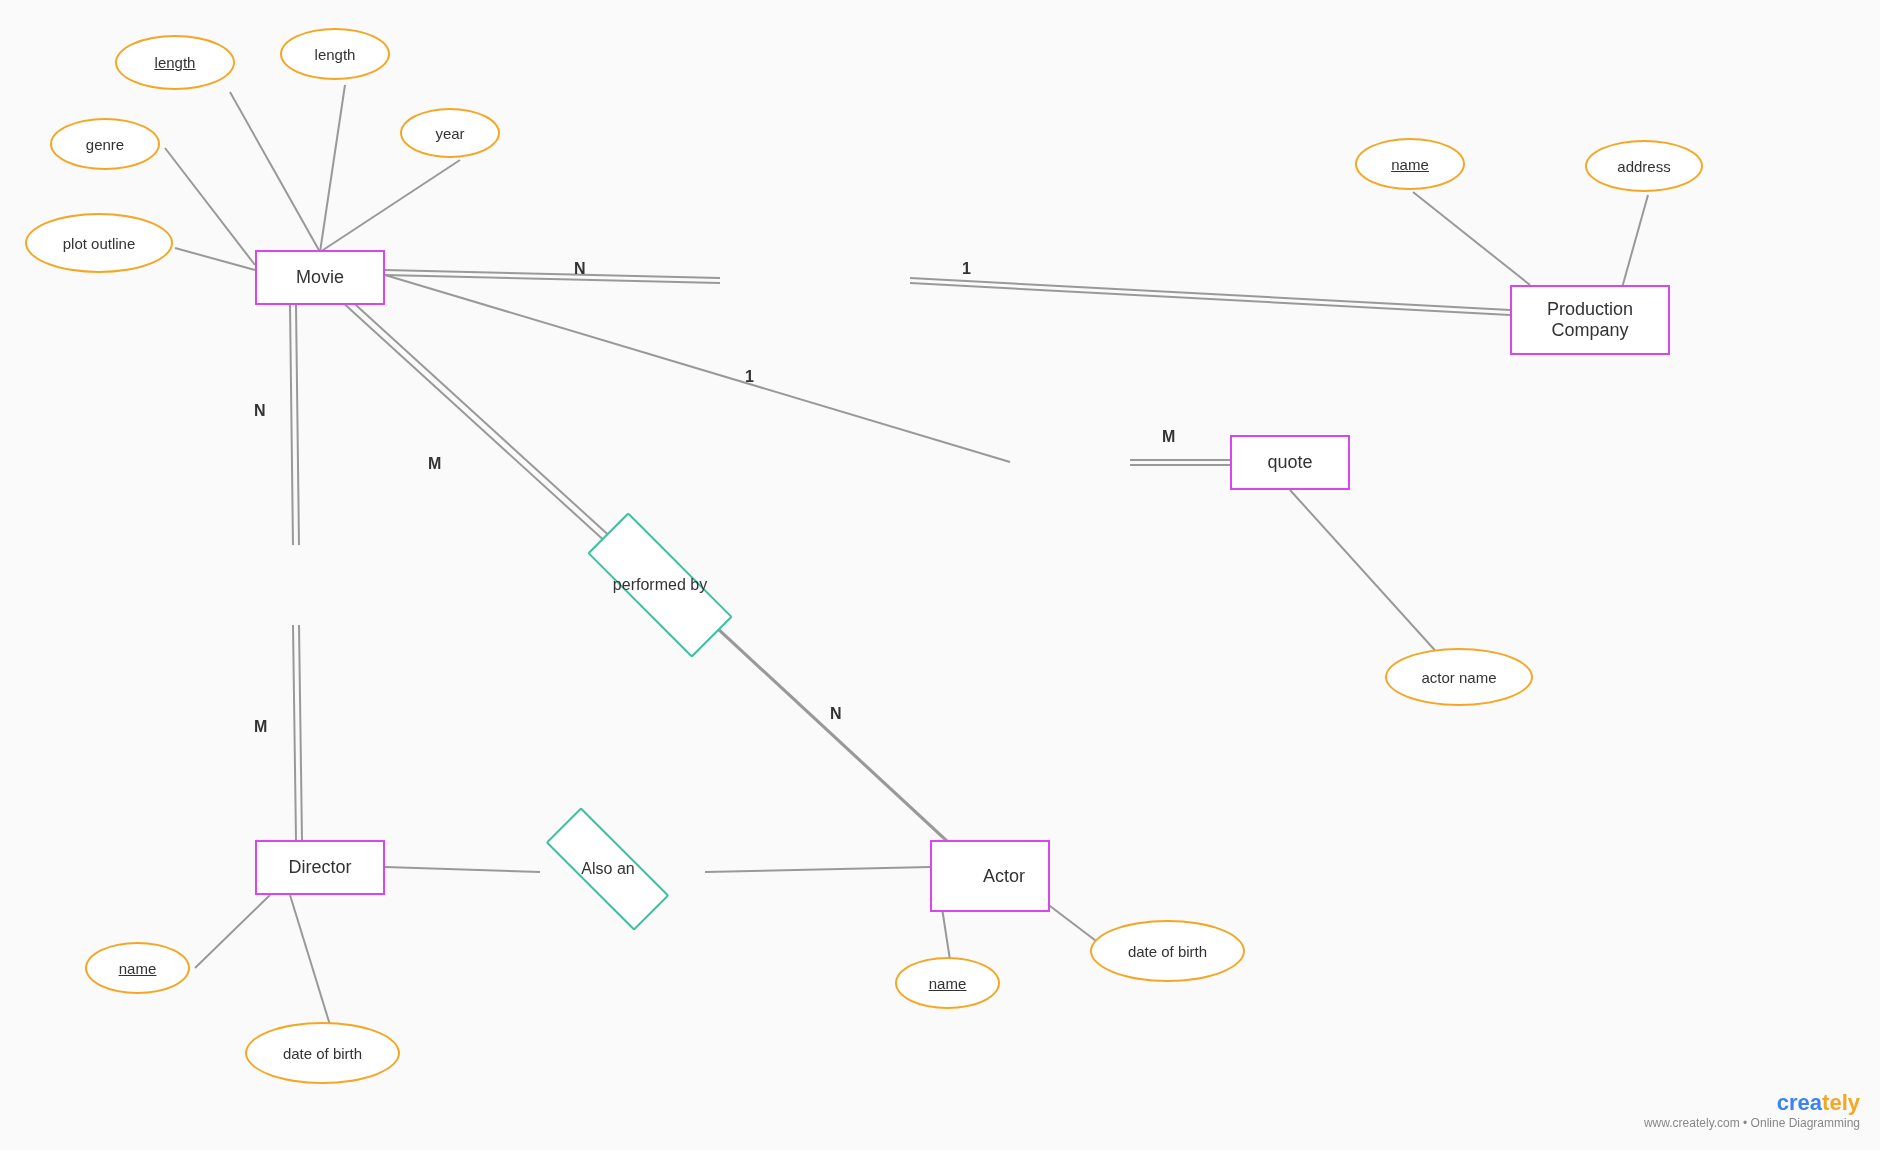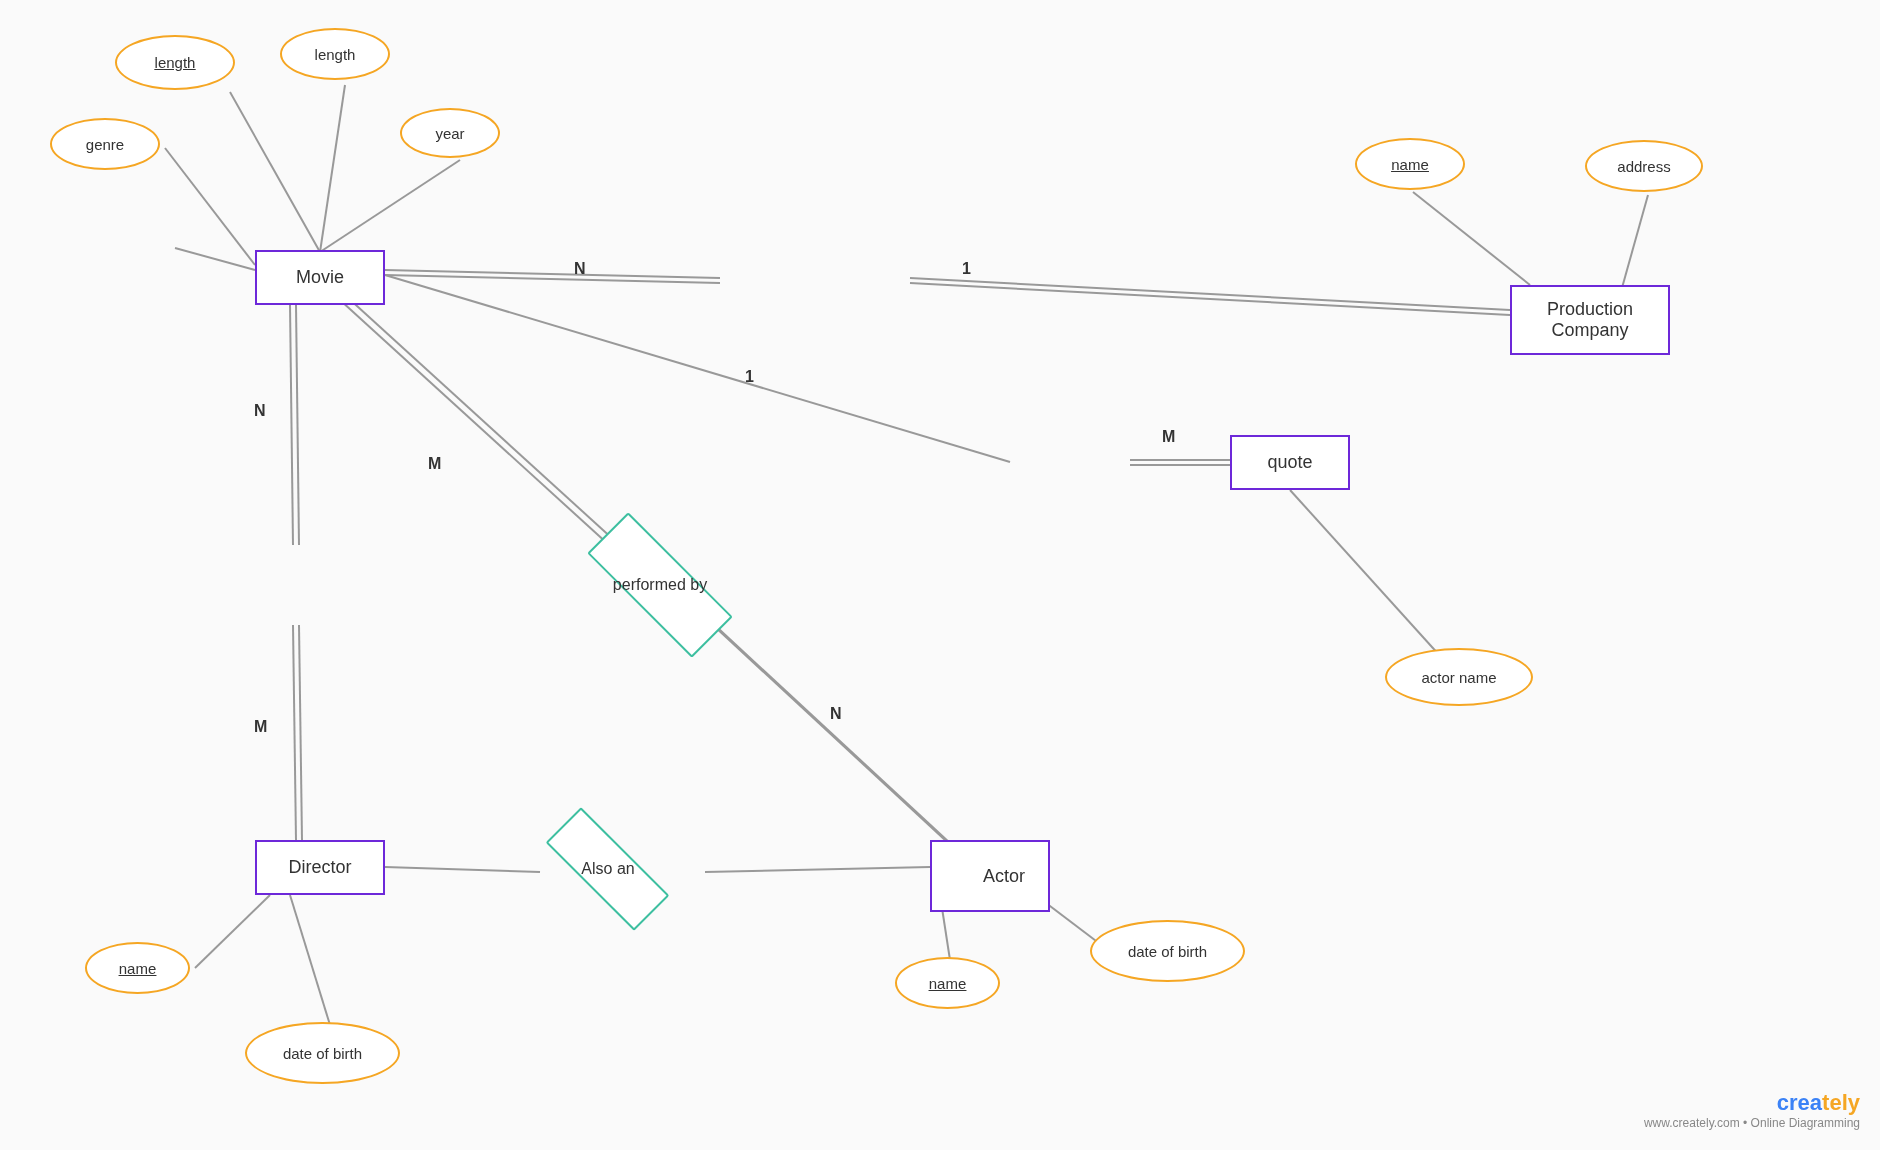"plot outline" div.node { html: none -> <div> <span>plot outline</span> </div> }
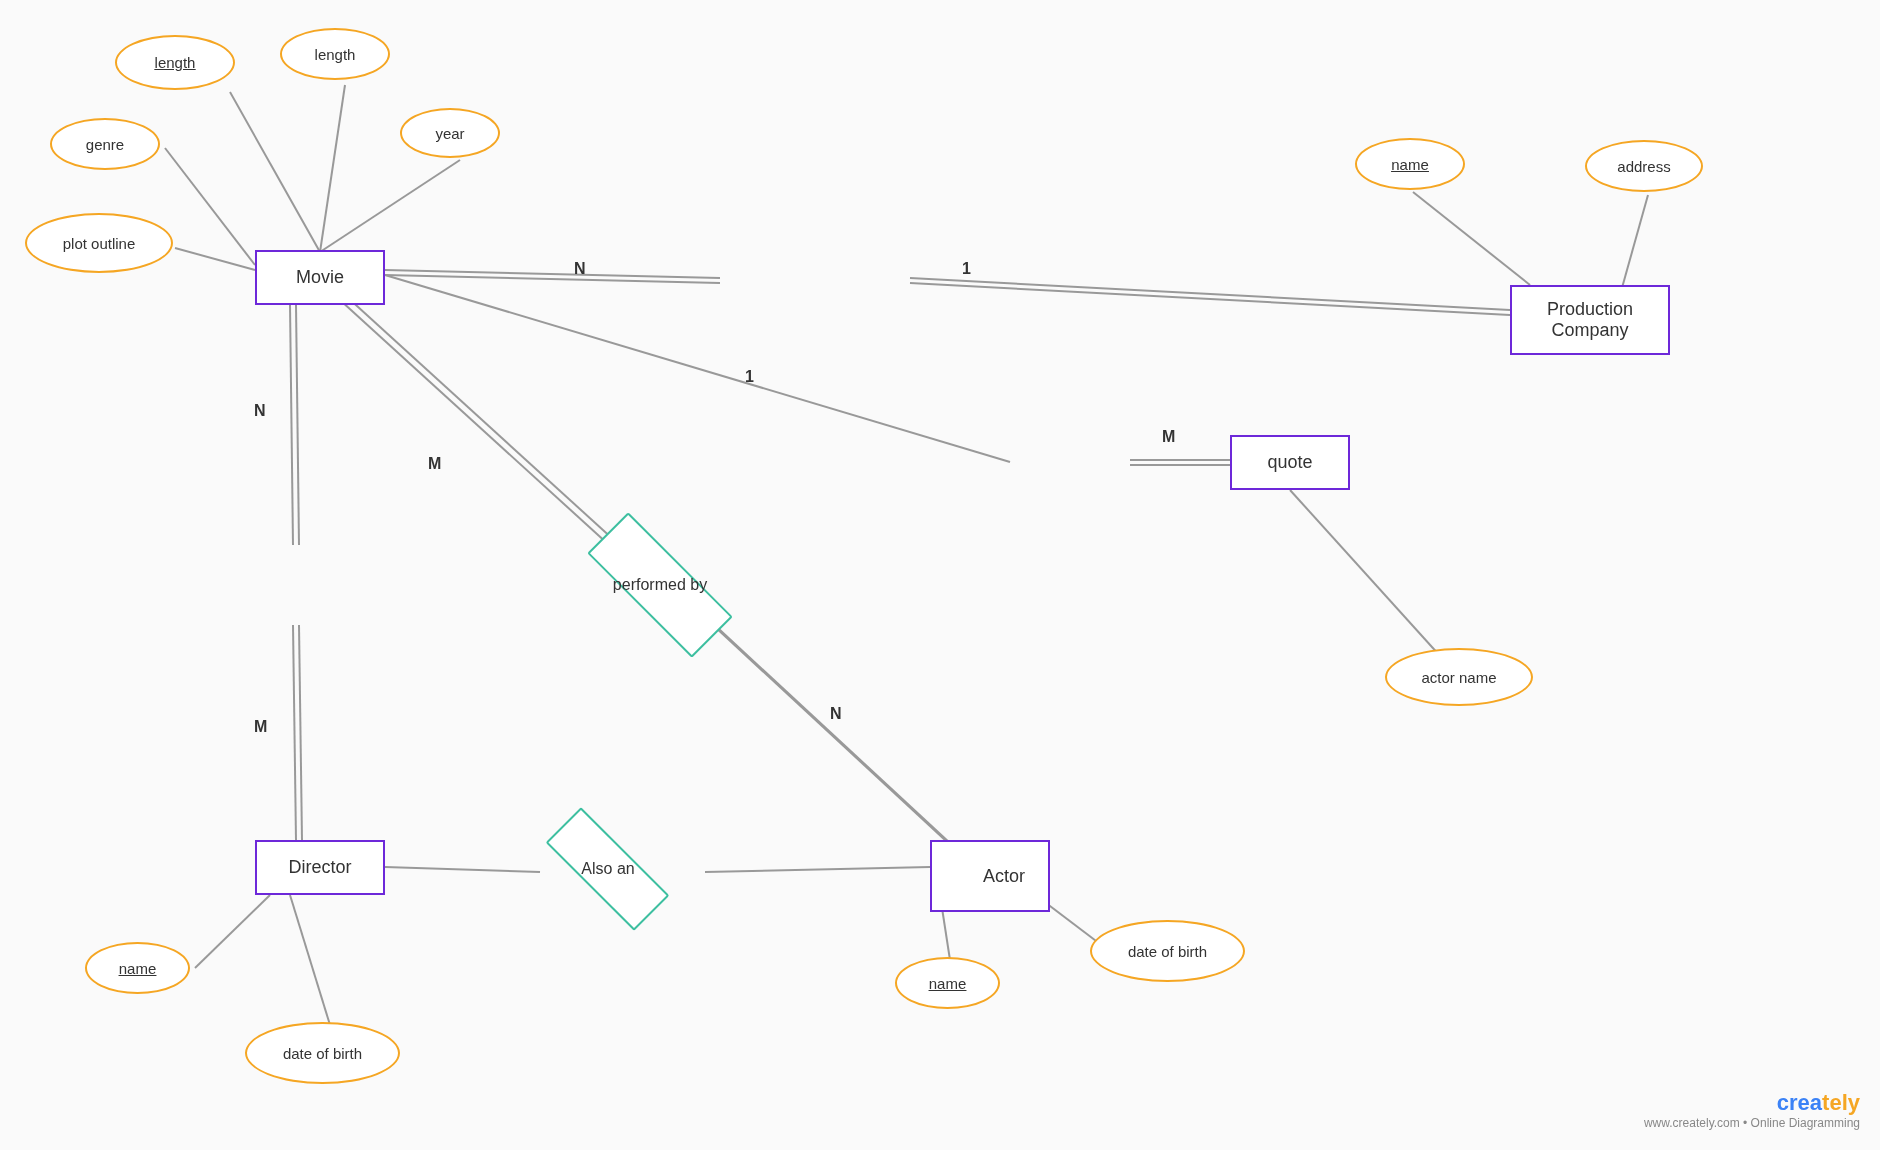"Movie" .entity { border: 2px solid #6d28d9 -> 2px solid #d946ef }
